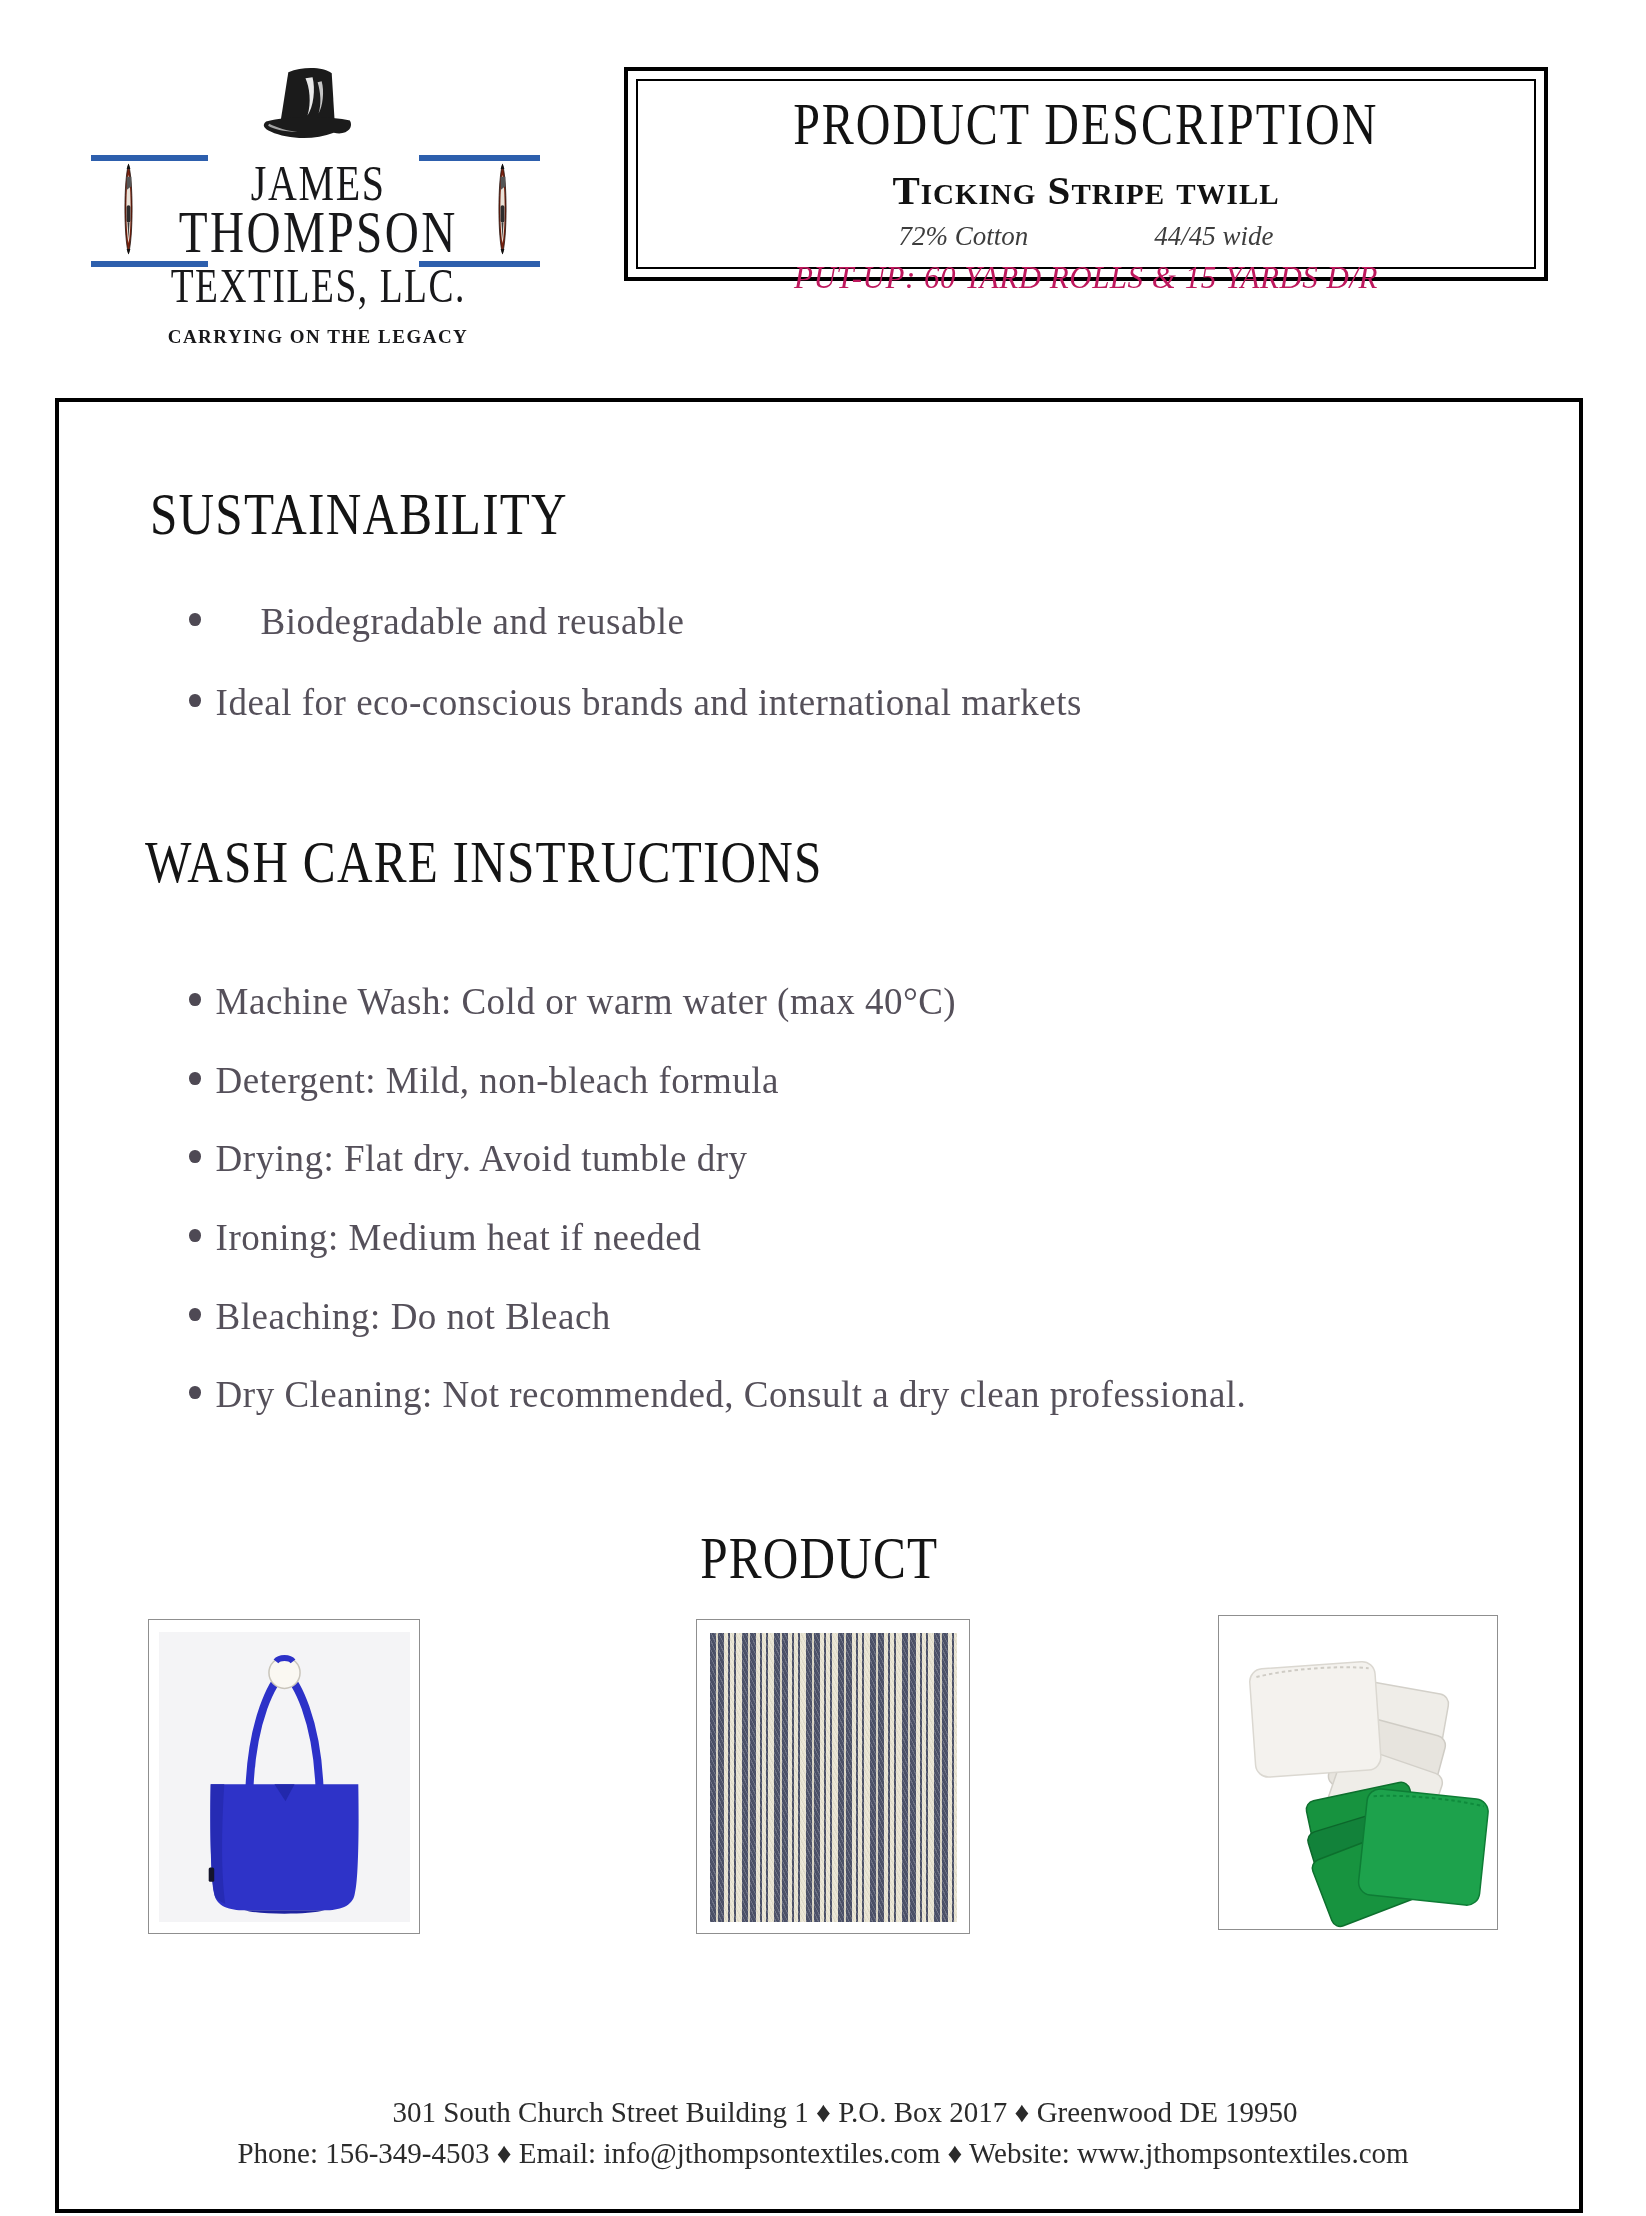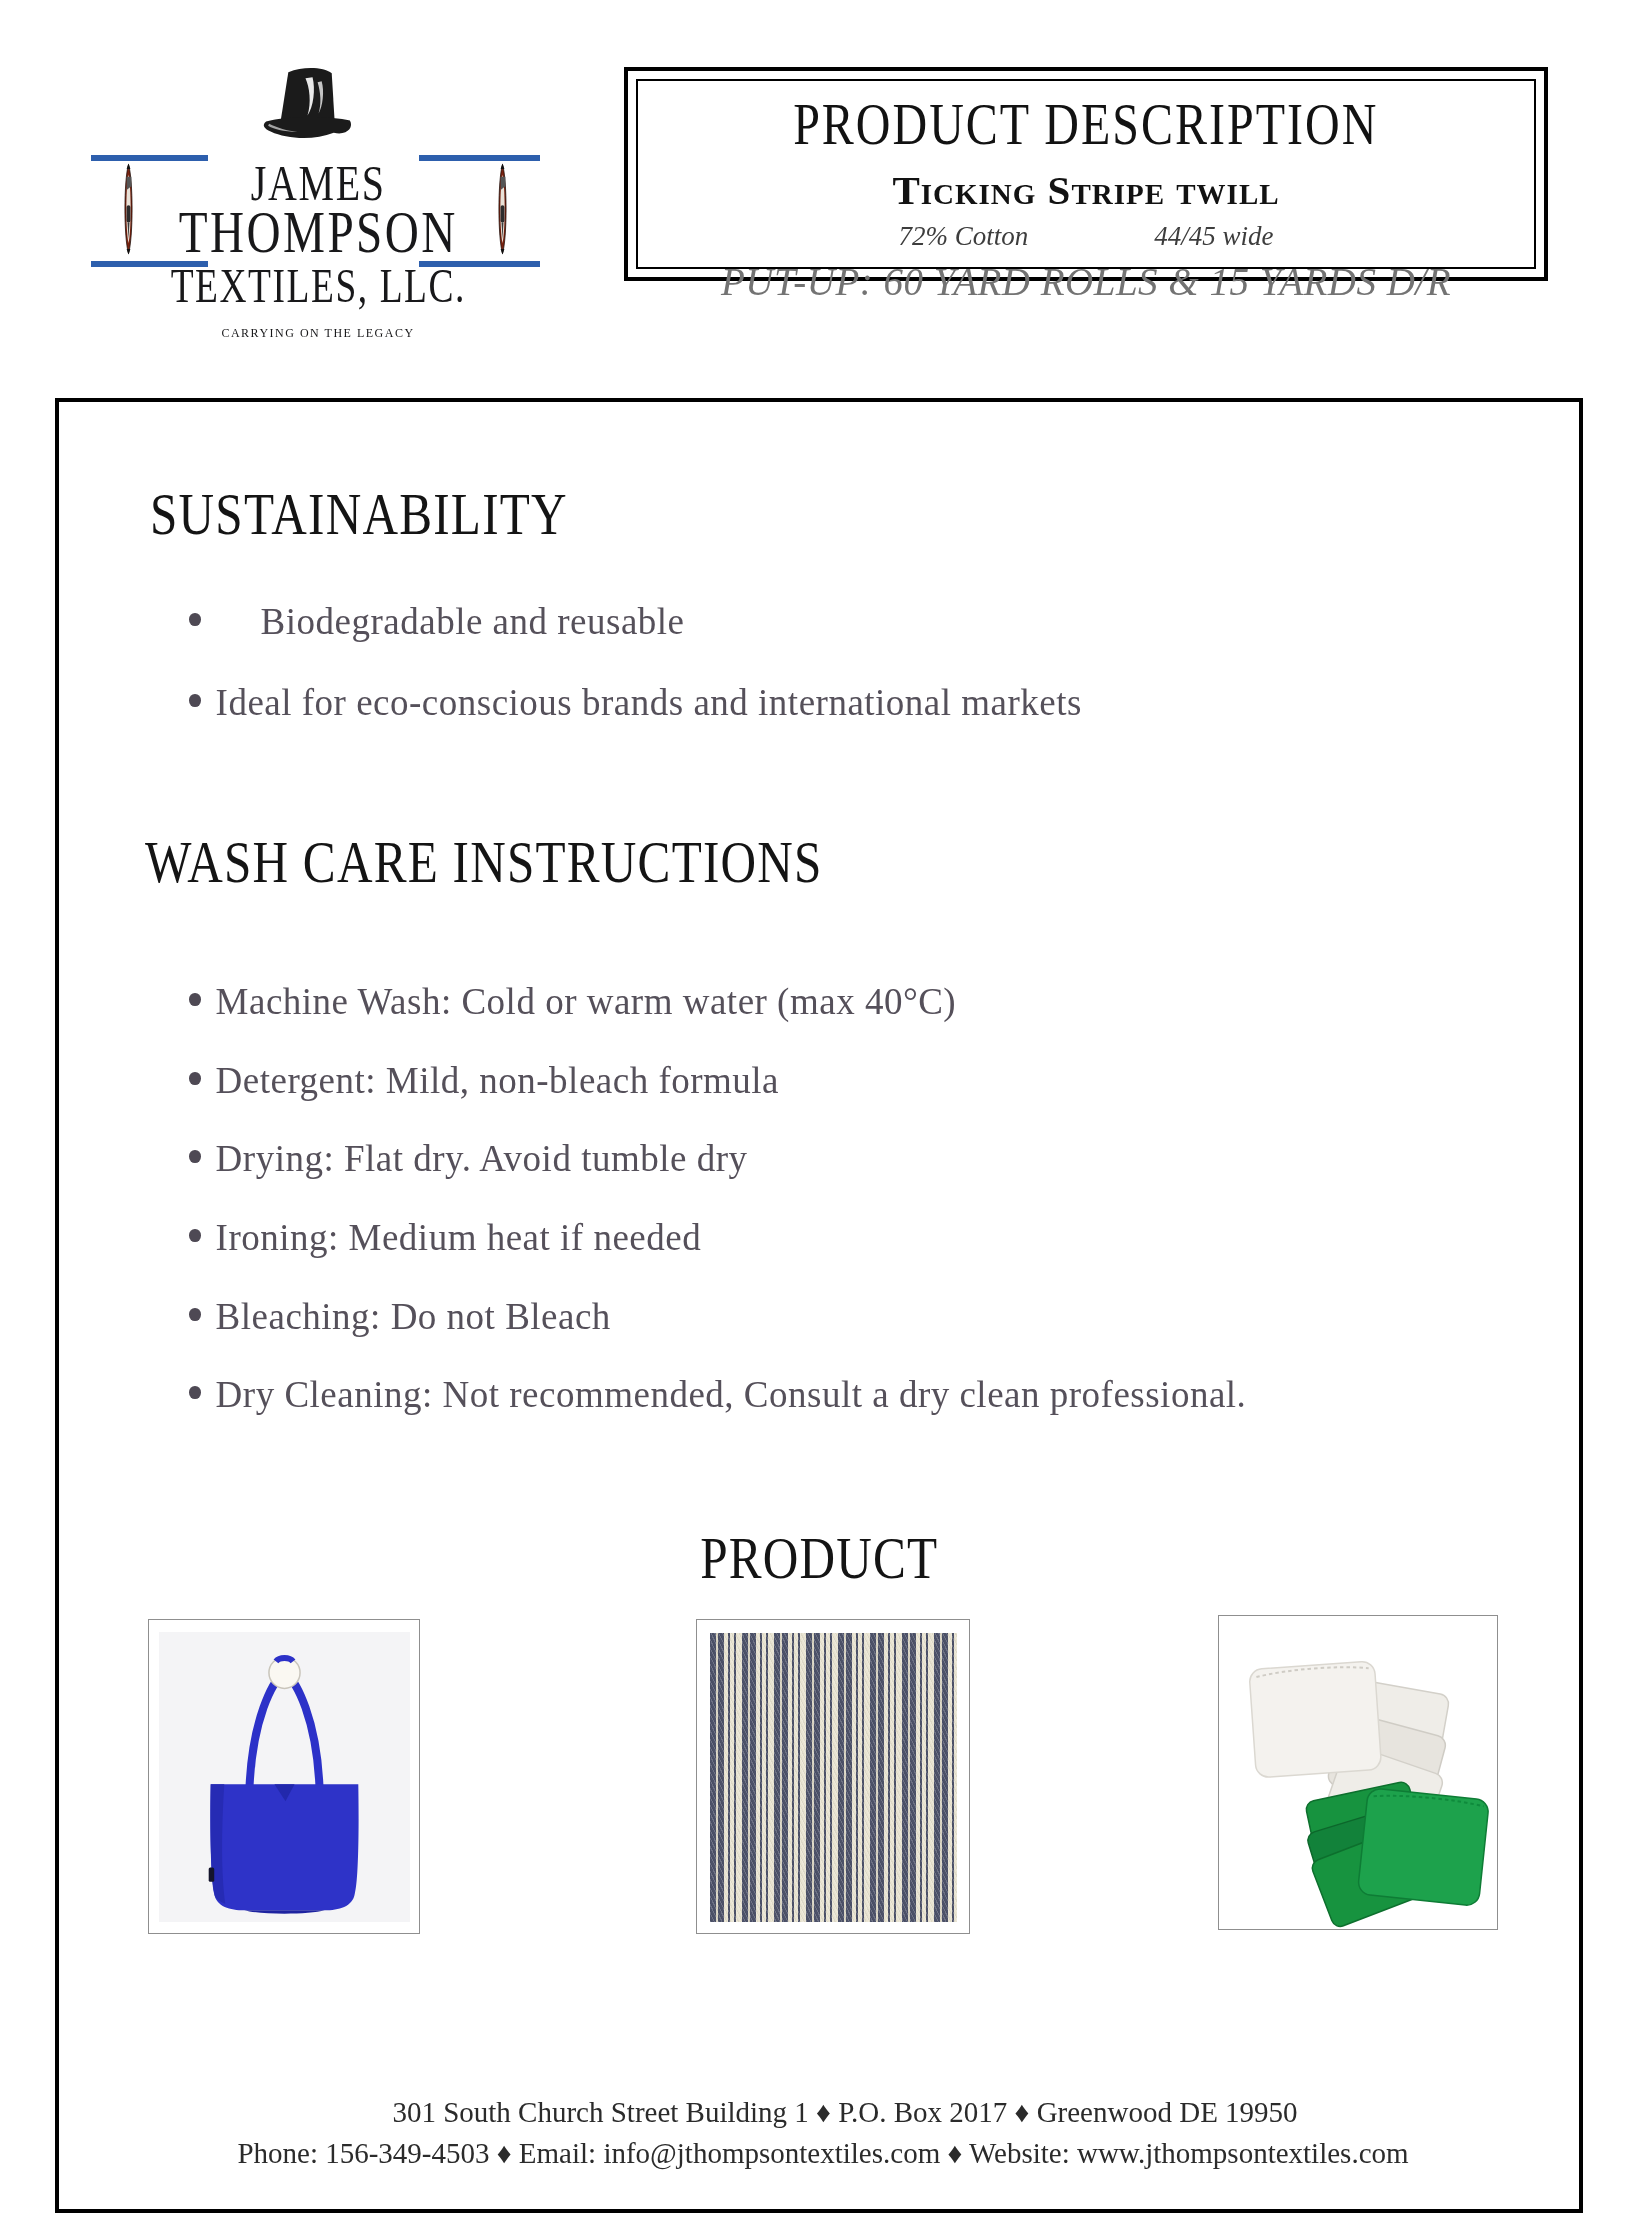"PUT-UP: 60 YARD ROLLS &" .desc-putup { color: #737373 -> #be185d; font-size: 39px -> 31px }
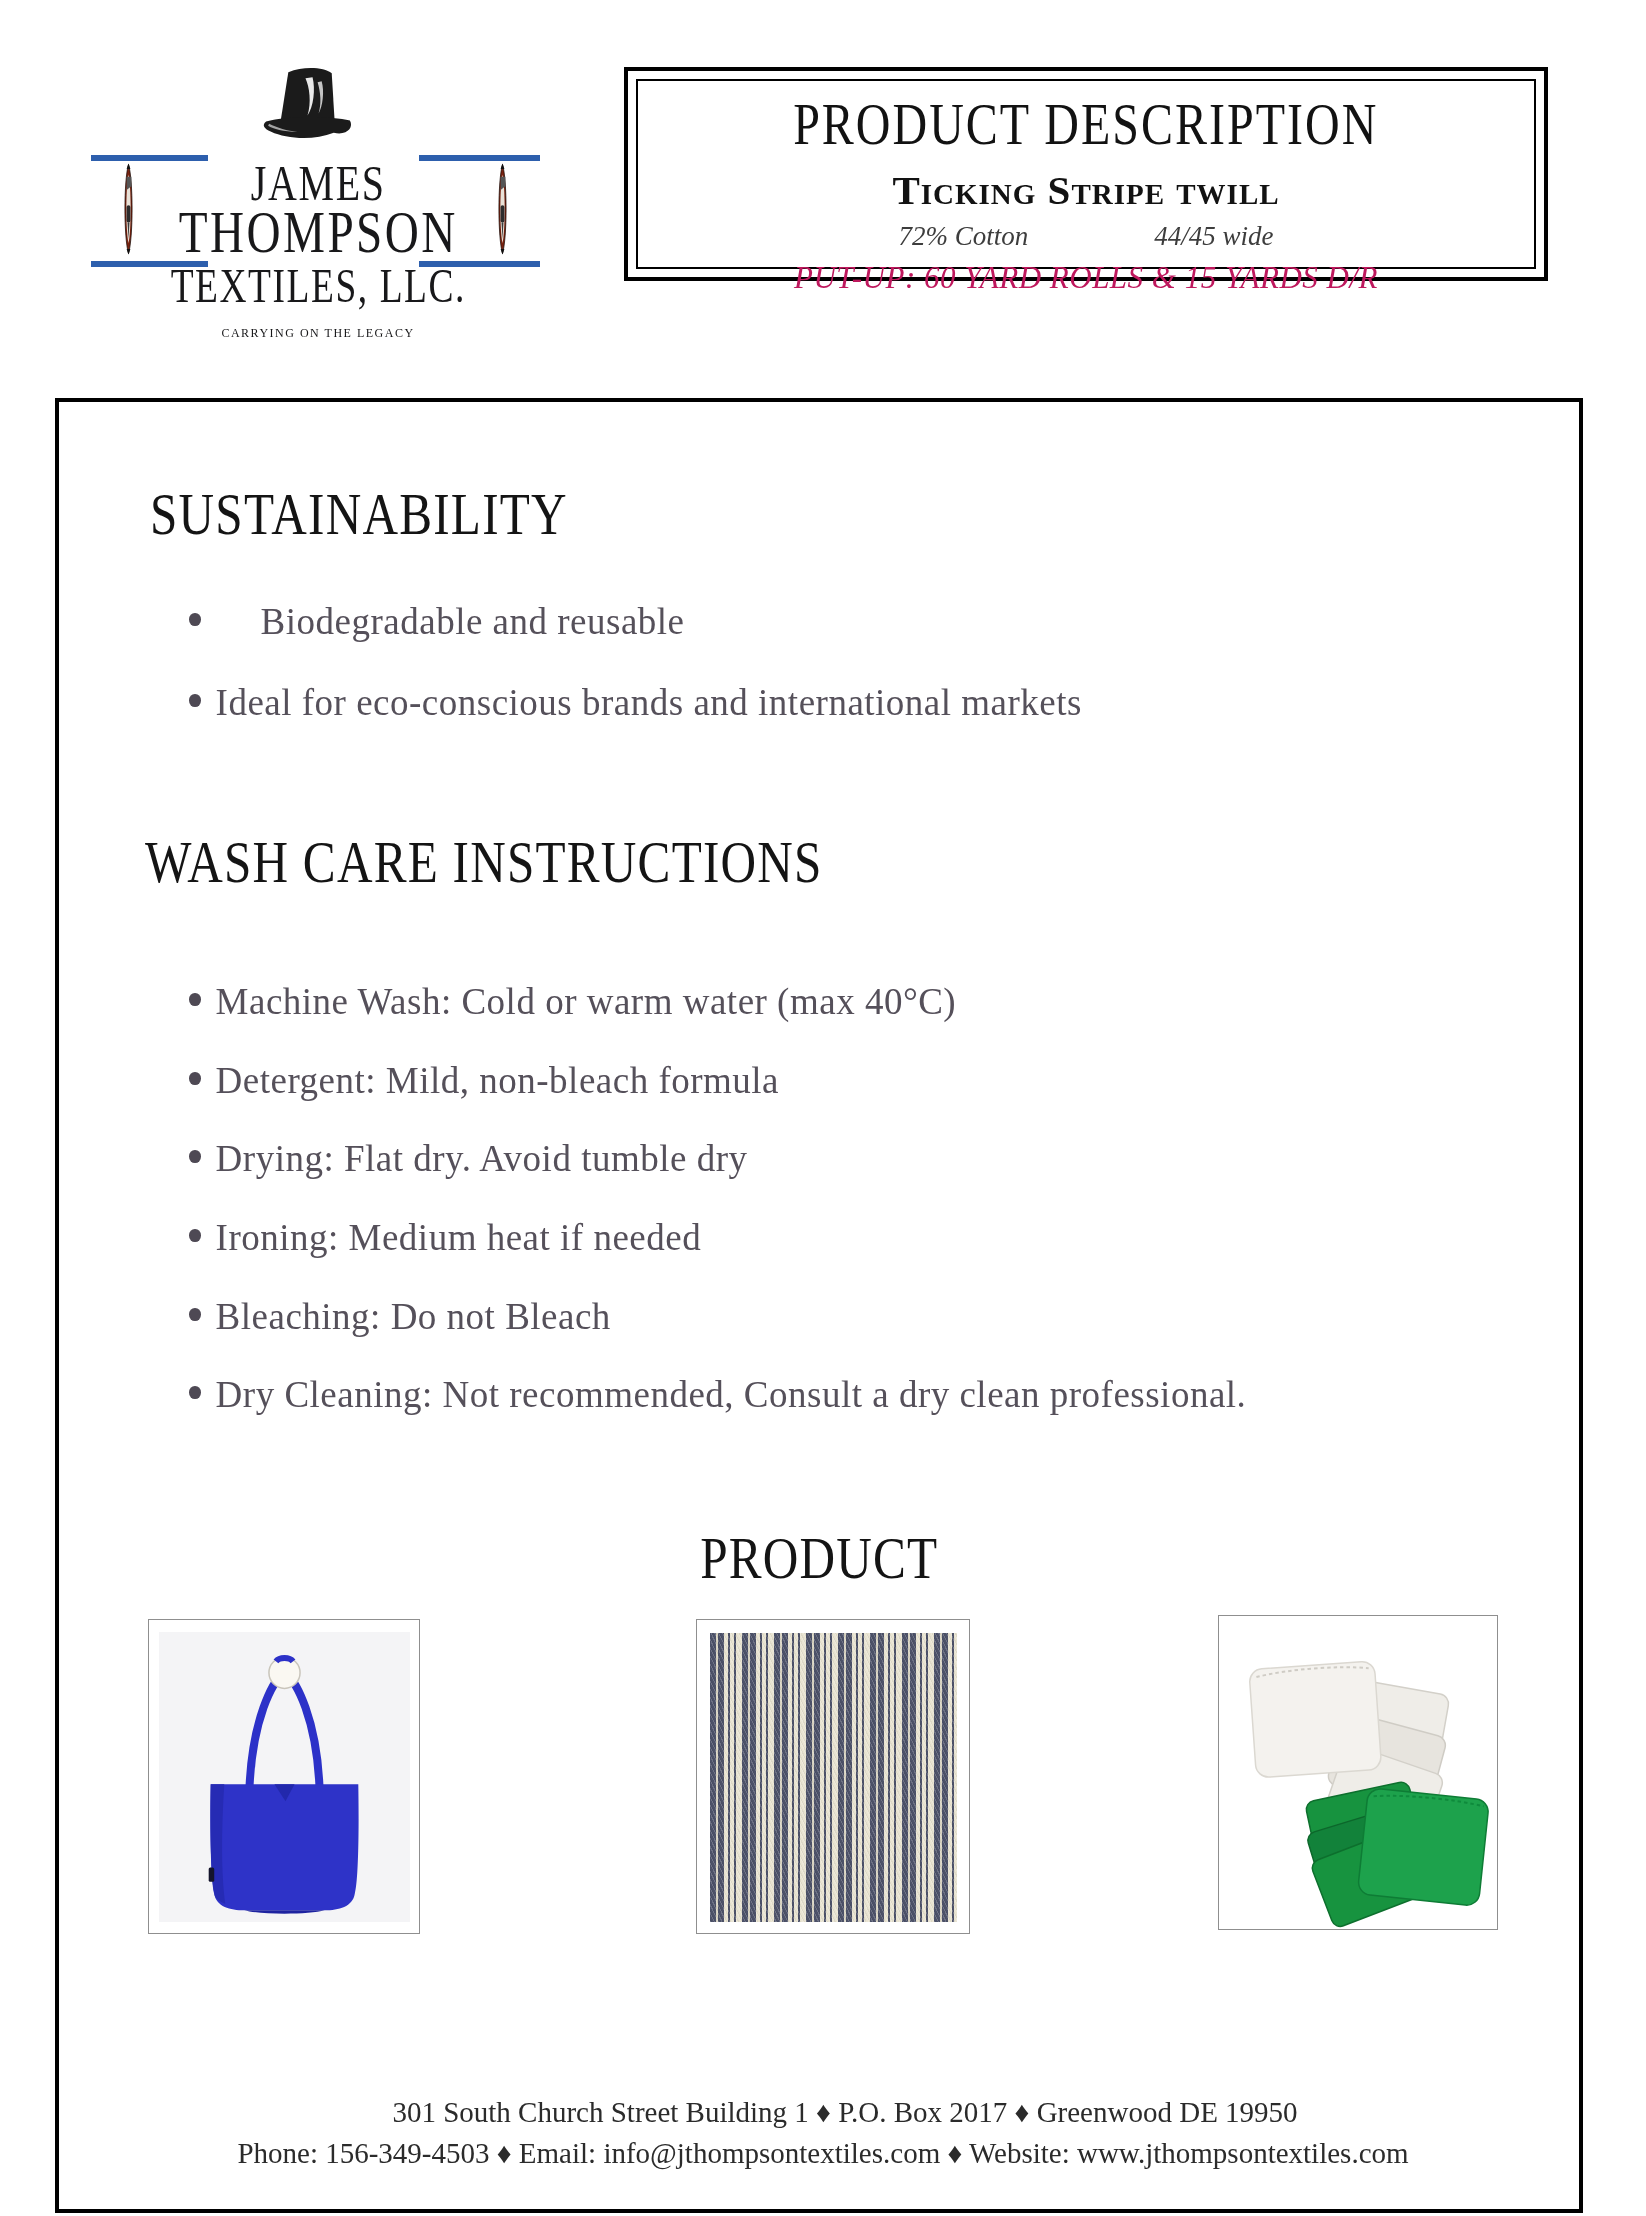"CARRYING ON THE LEGACY" .lg-tagline { font-size: 12px -> 19px; font-weight: normal -> bold }
